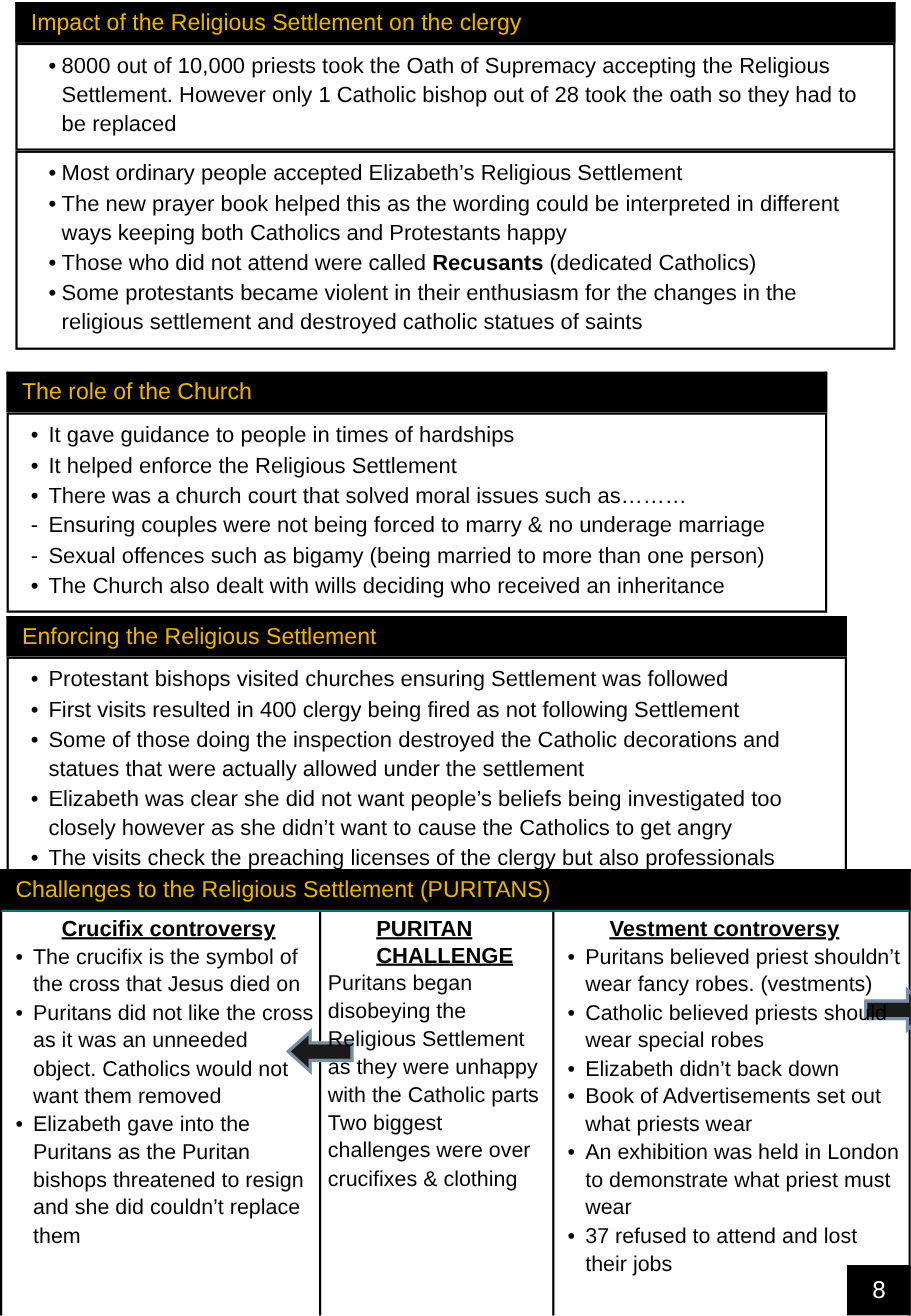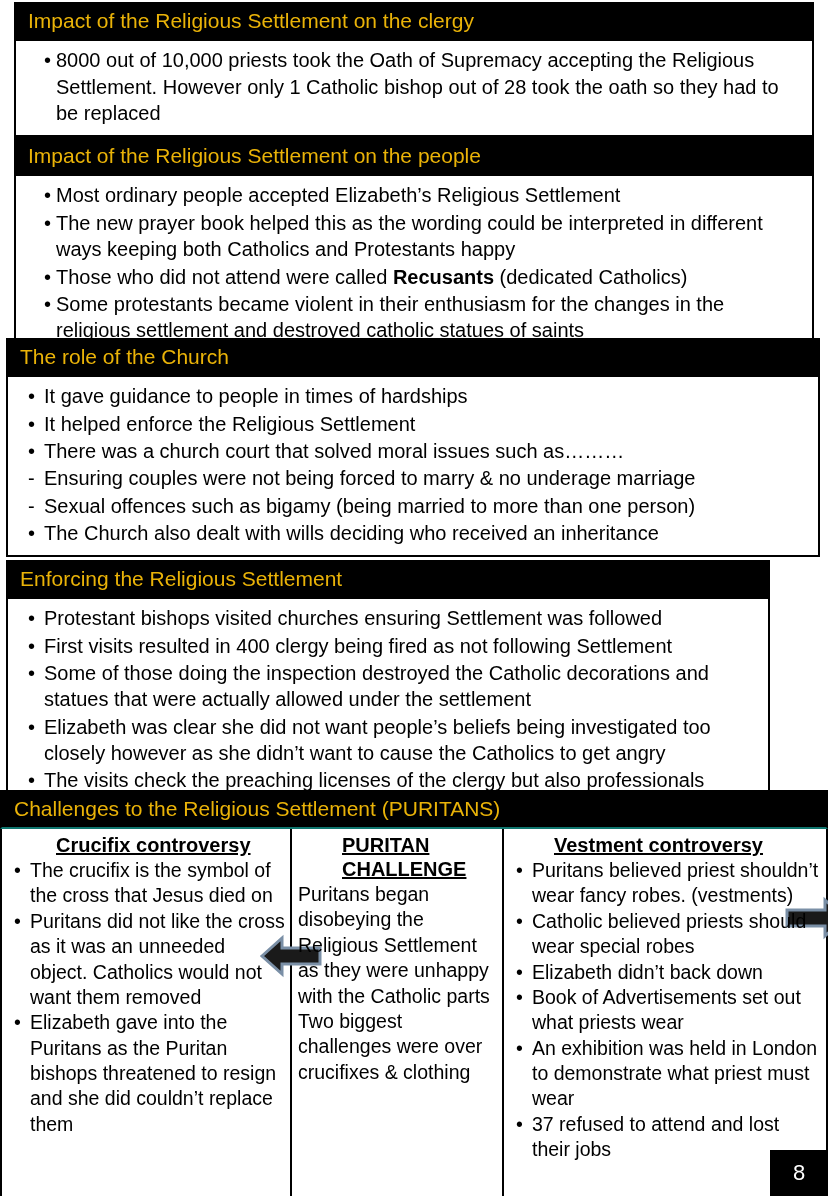"Impact of the Religious Settlement on the people" div.hdr { html: <div>Impact of the Religious Settlement on the people</div> -> none }
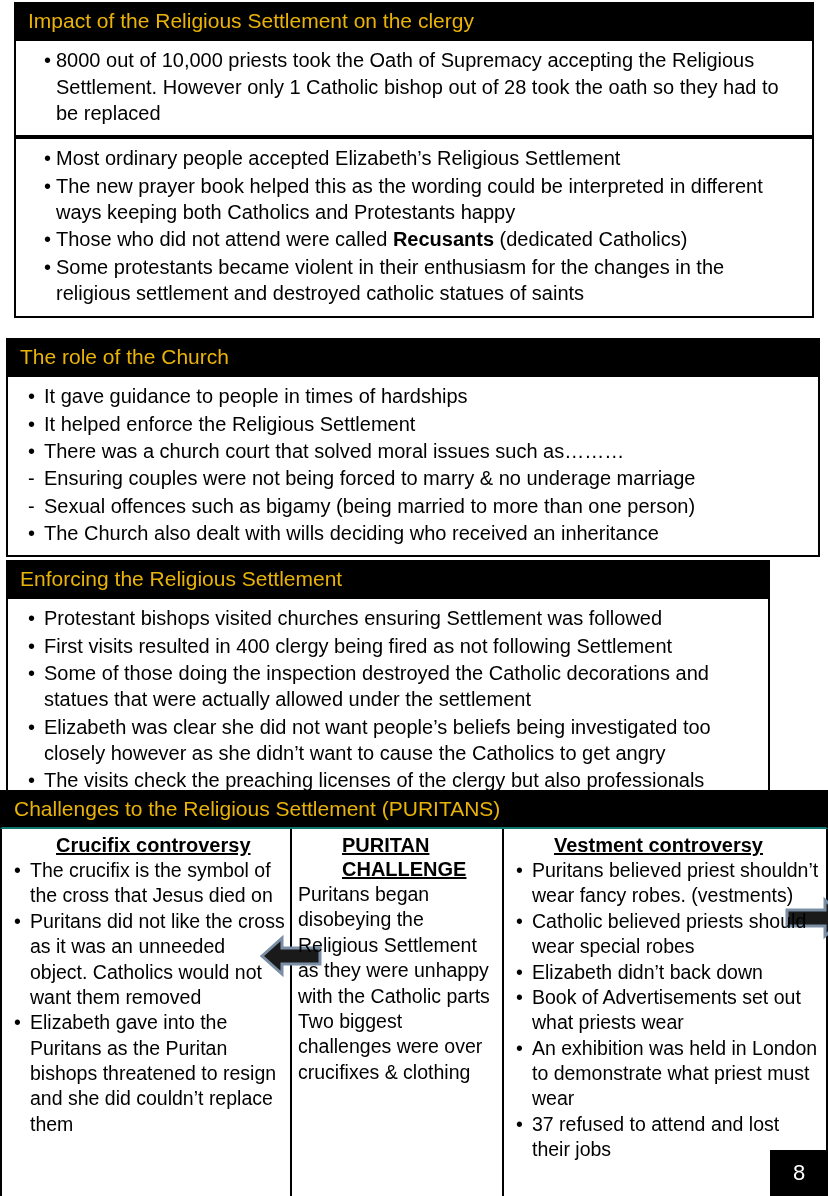"The role of the Church" #grp-church { width: 814px -> 746px }
